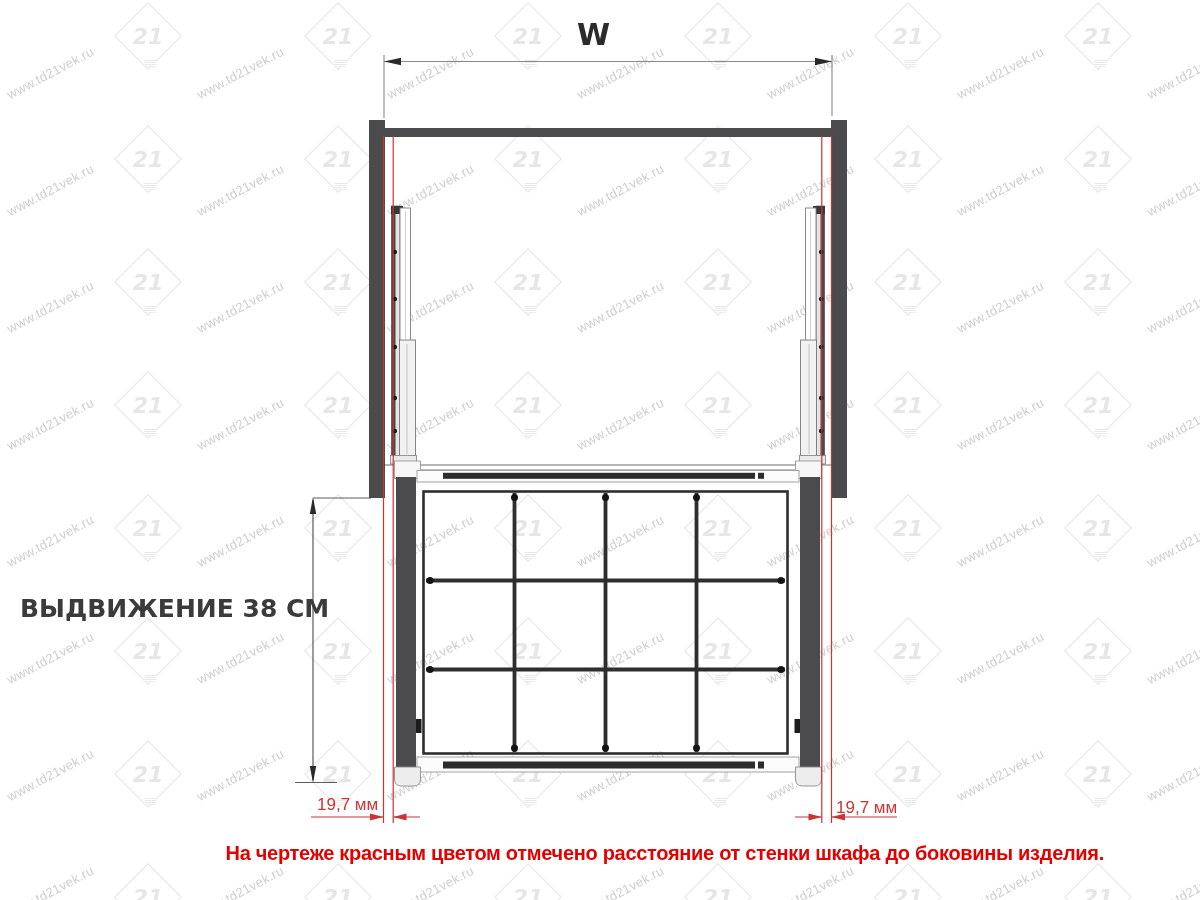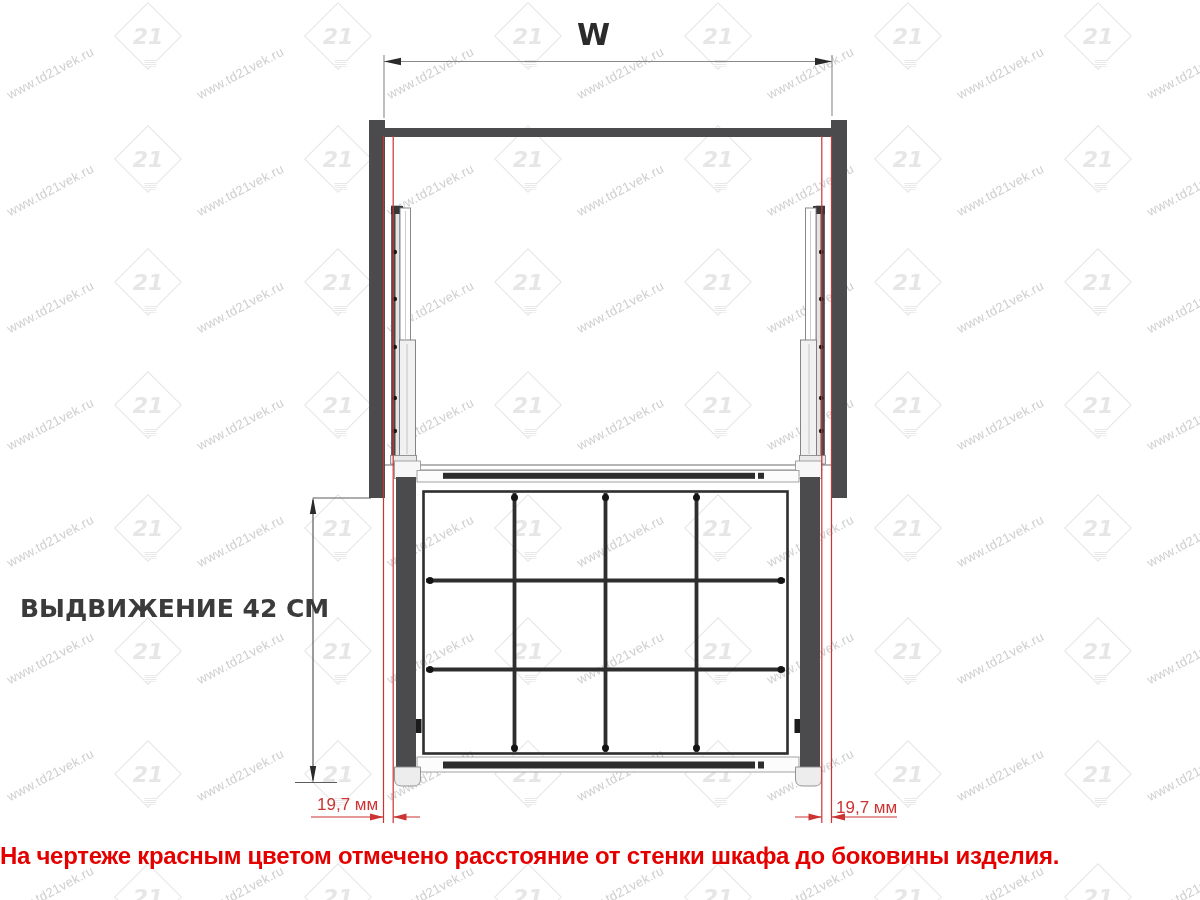"ВЫДВИЖЕНИЕ 42 СМ" div { text: 42 -> 38 }
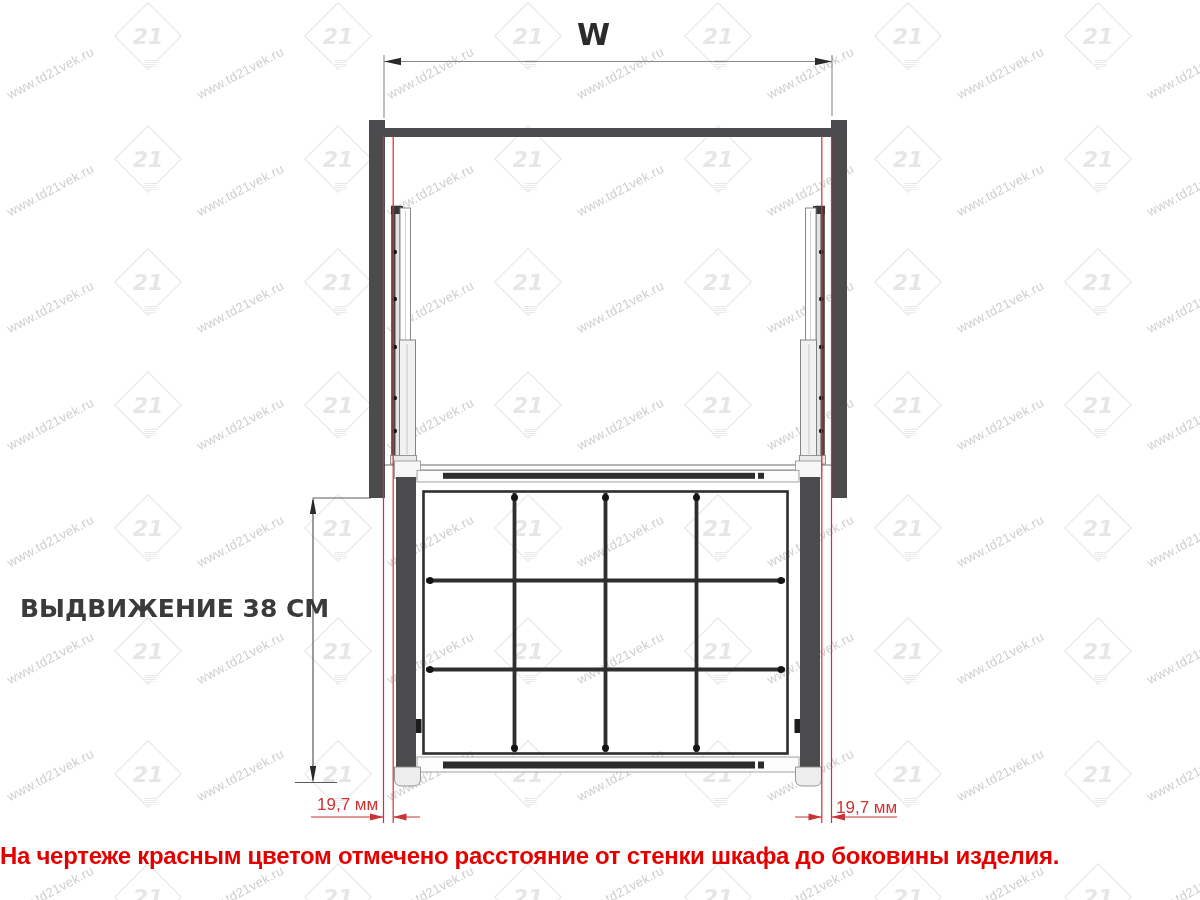"На чертеже красным цветом отмечено" #note { font-size: 24px -> 20px; text-align: left -> right }
